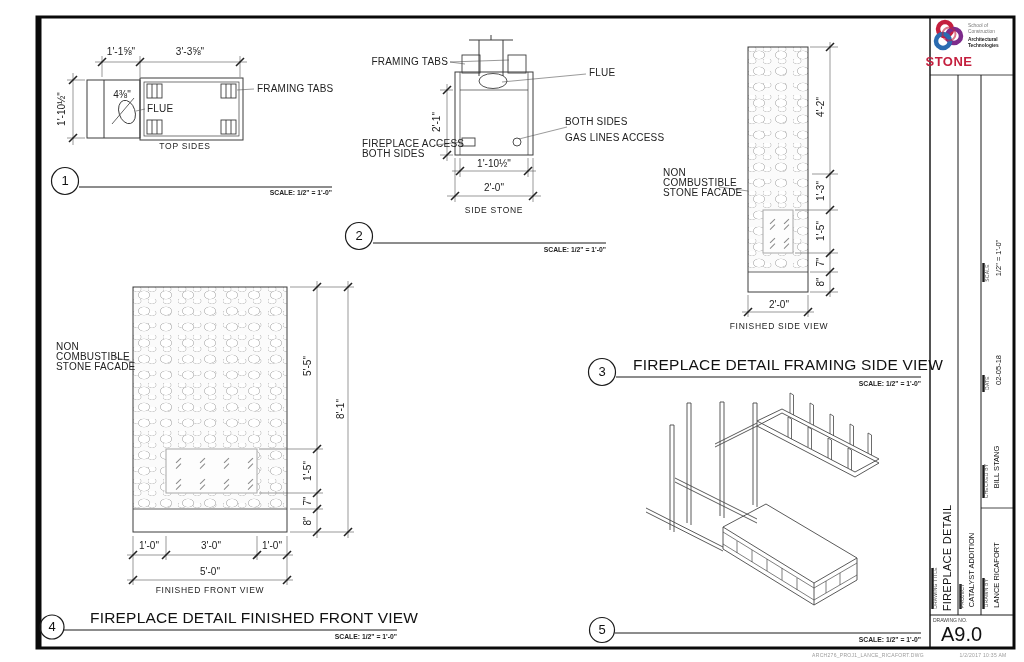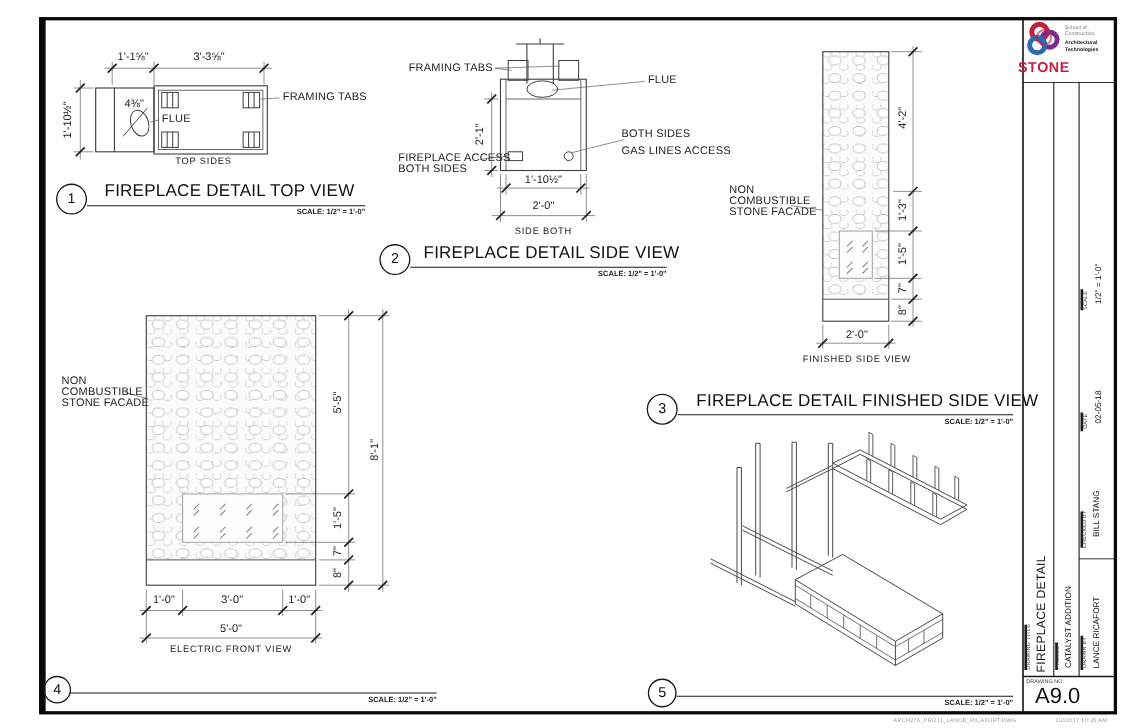"FIREPLACE DETAIL TOP VIEW" div.t { html: <div>FIREPLACE DETAIL TOP VIEW</div> -> none }
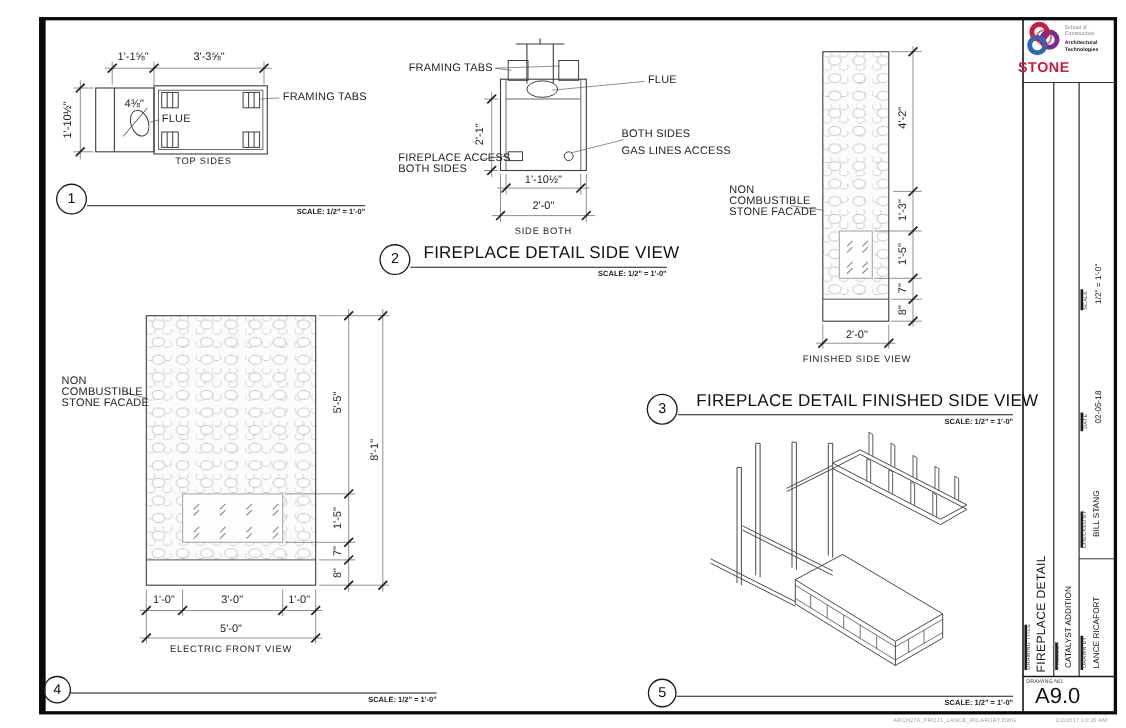"SIDE BOTH" div.t { text: BOTH -> STONE }
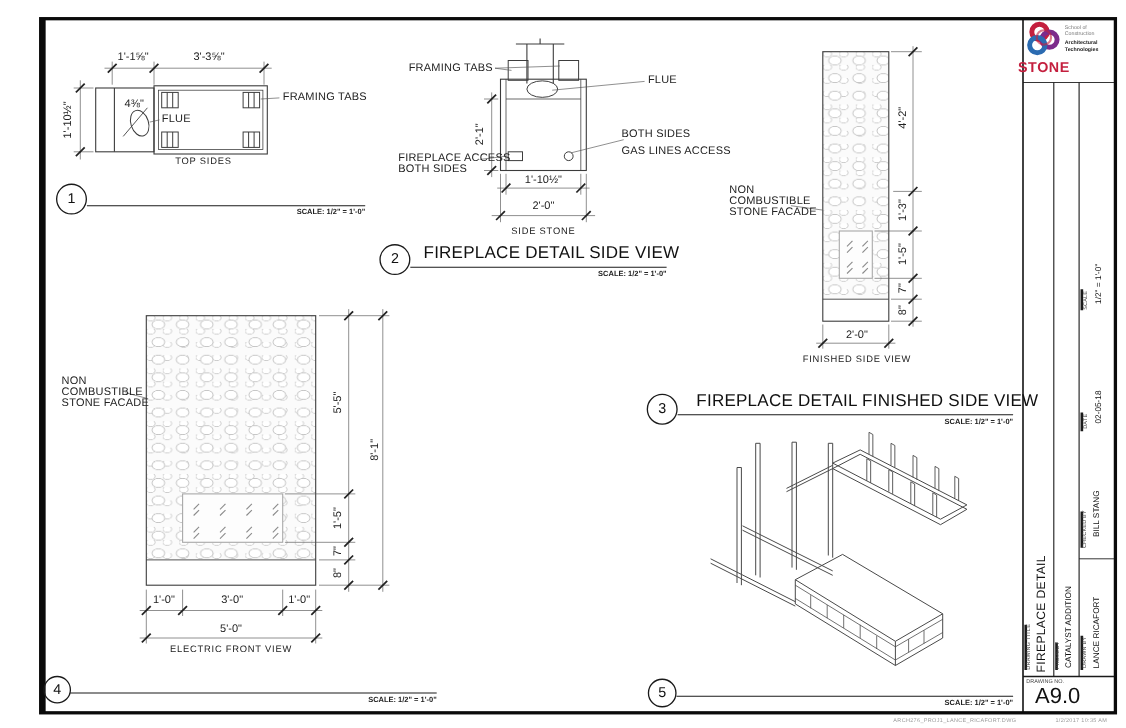"FIREPLACE DETAIL SIDE VIEW" div.t { html: <div>FIREPLACE DETAIL SIDE VIEW</div> -> none }
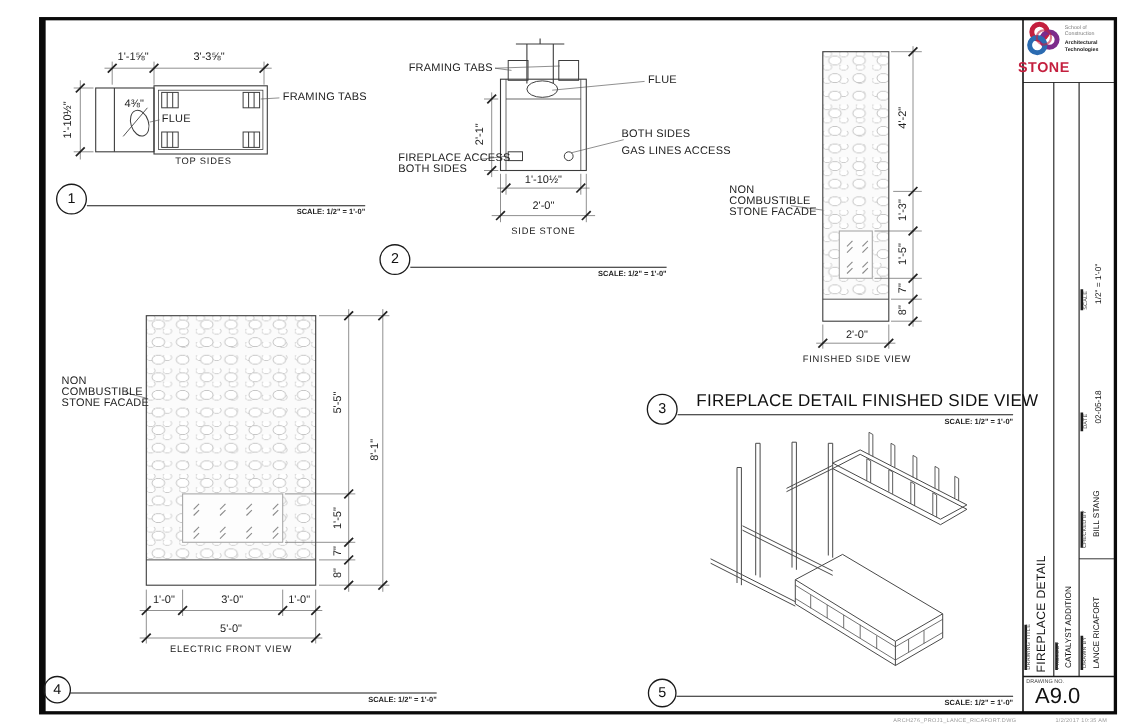"FIREPLACE DETAIL FINISHED SIDE VIEW" div.t { text: FINISHED -> FRAMING }
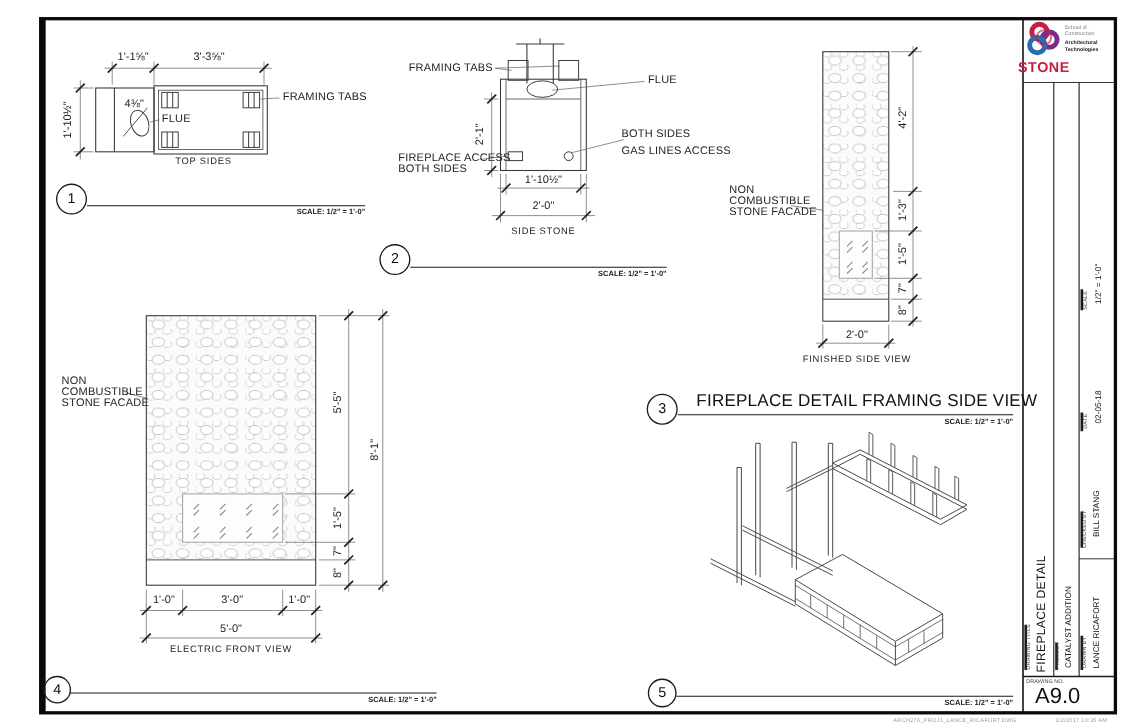"ELECTRIC FRONT VIEW" div.t { text: ELECTRIC -> FINISHED }
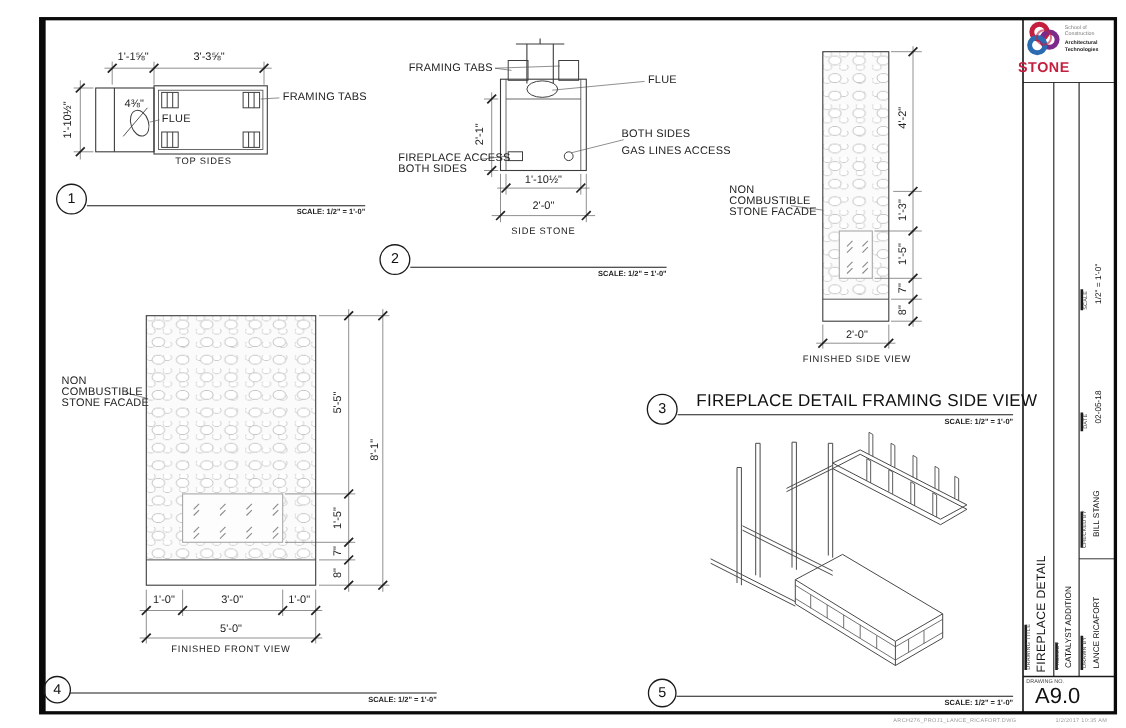"FIREPLACE DETAIL FINISHED FRONT VIEW" div.t { html: none -> <div>FIREPLACE DETAIL FINISHED FRONT VIEW</div> }
